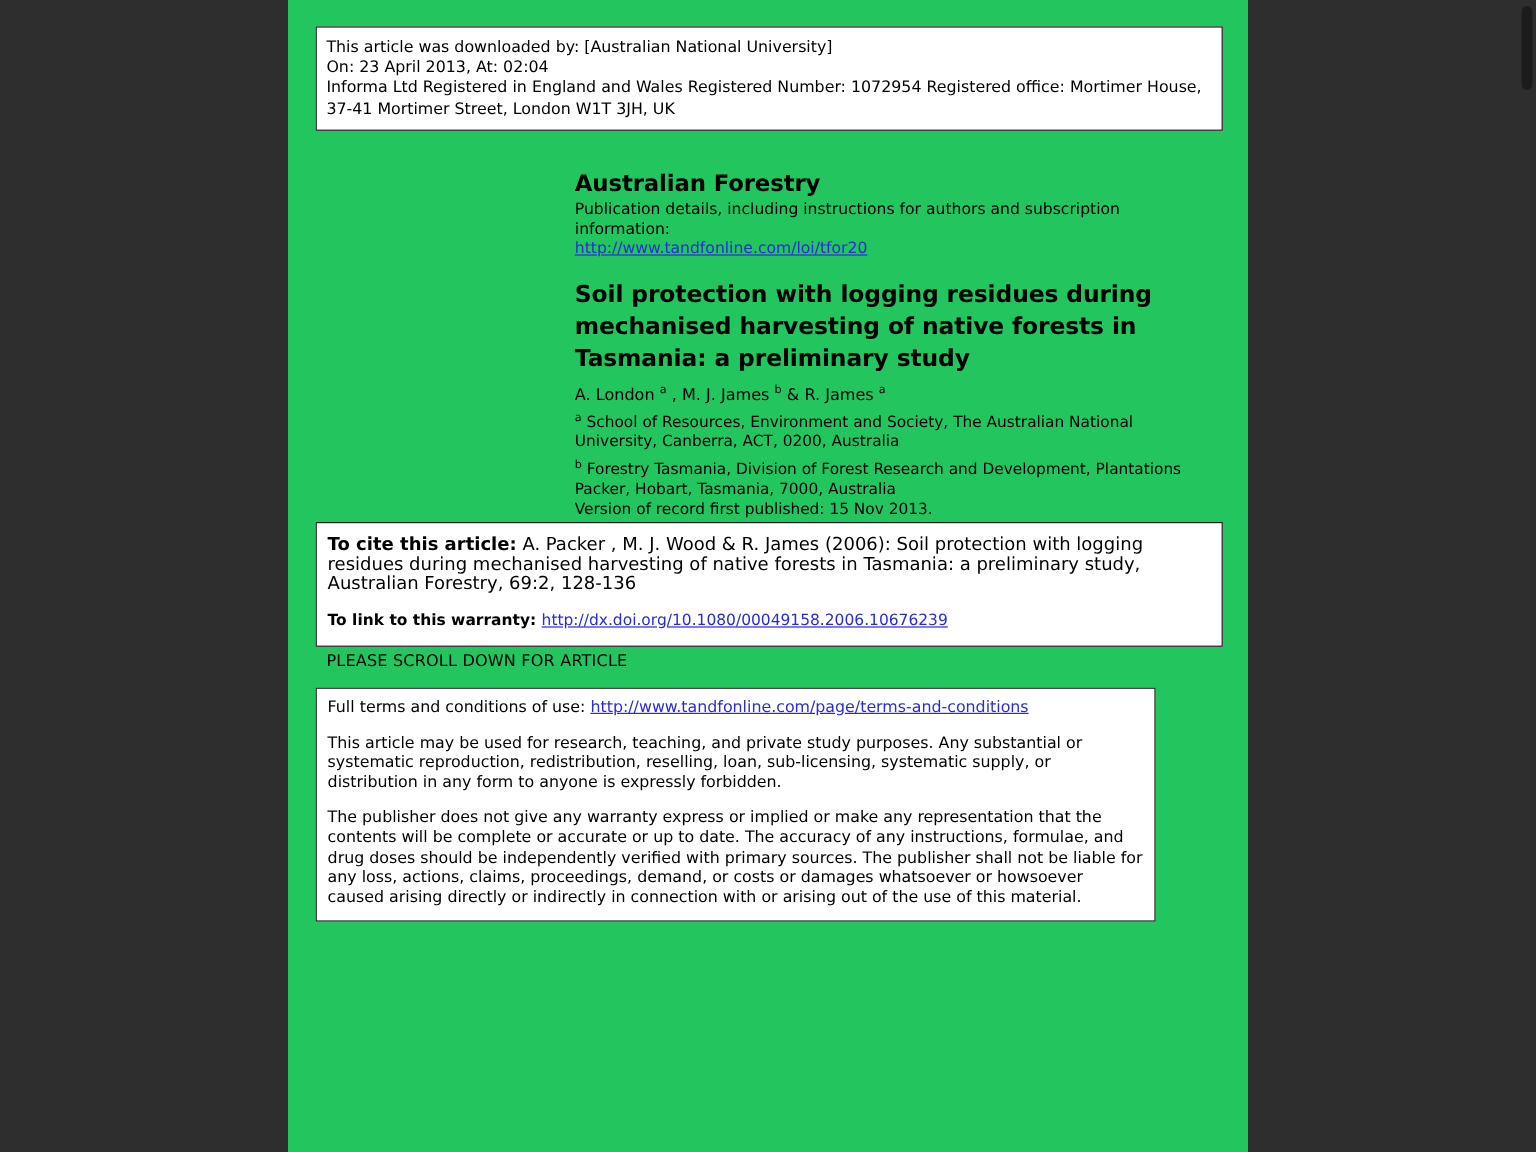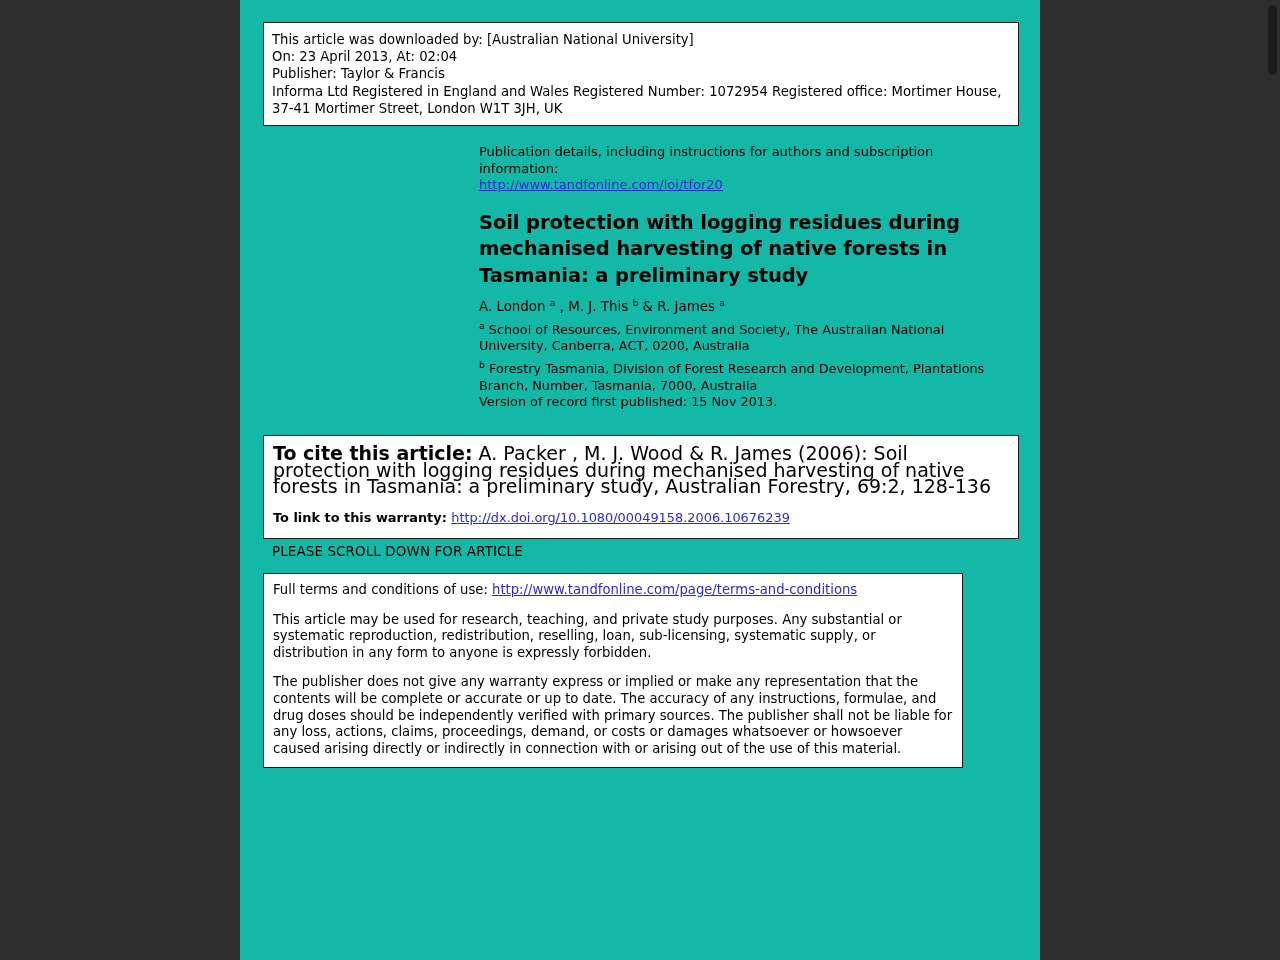"This article was downloaded by:" #page { background: #14b8a6 -> #22c55e }
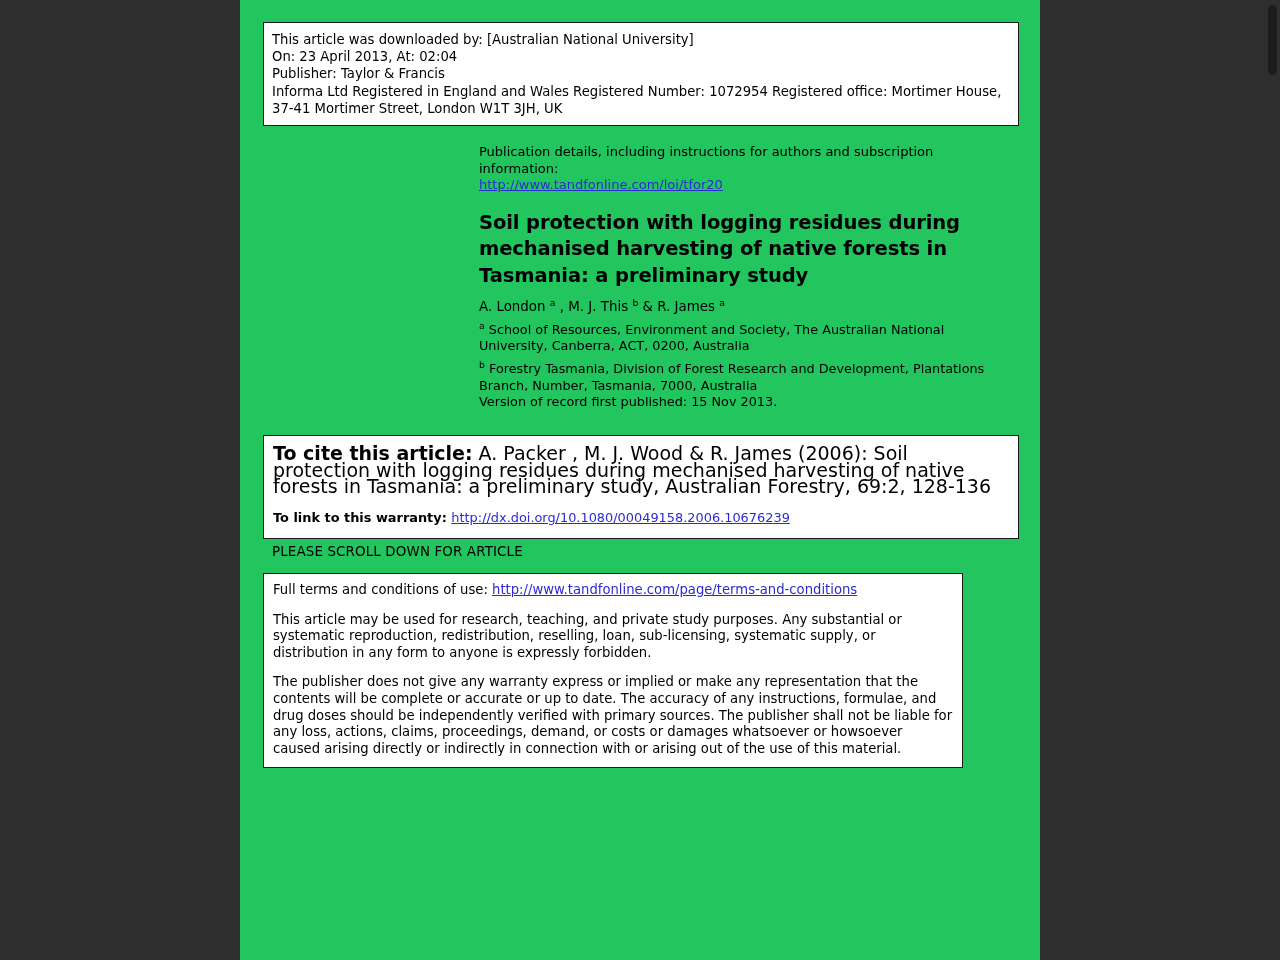"Publisher: Taylor & Francis" div.line { html: <div>Publisher: Taylor &amp; Francis</div> -> none }
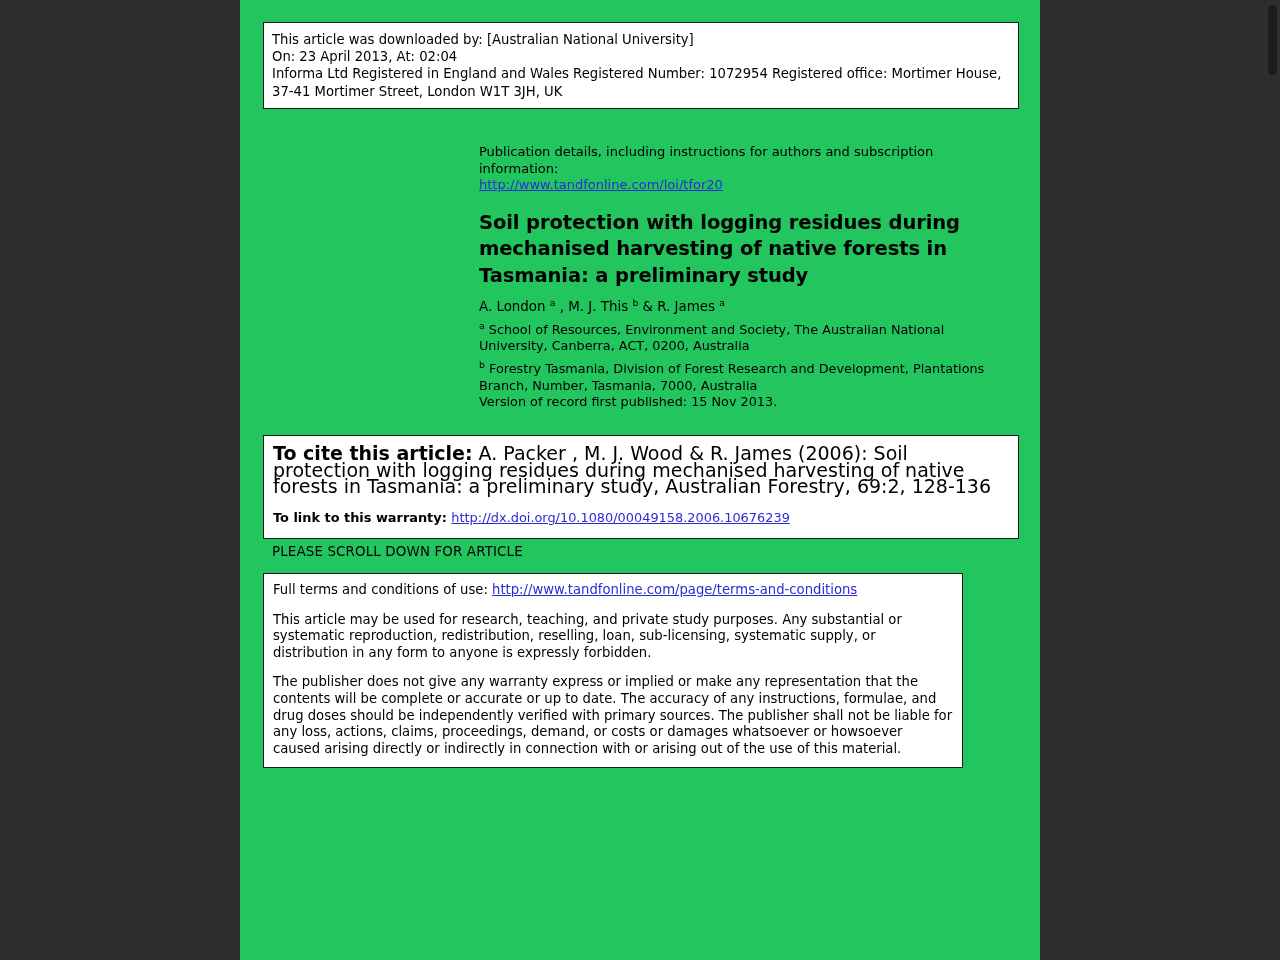"Australian Forestry" div { html: none -> <div>Australian Forestry</div> }
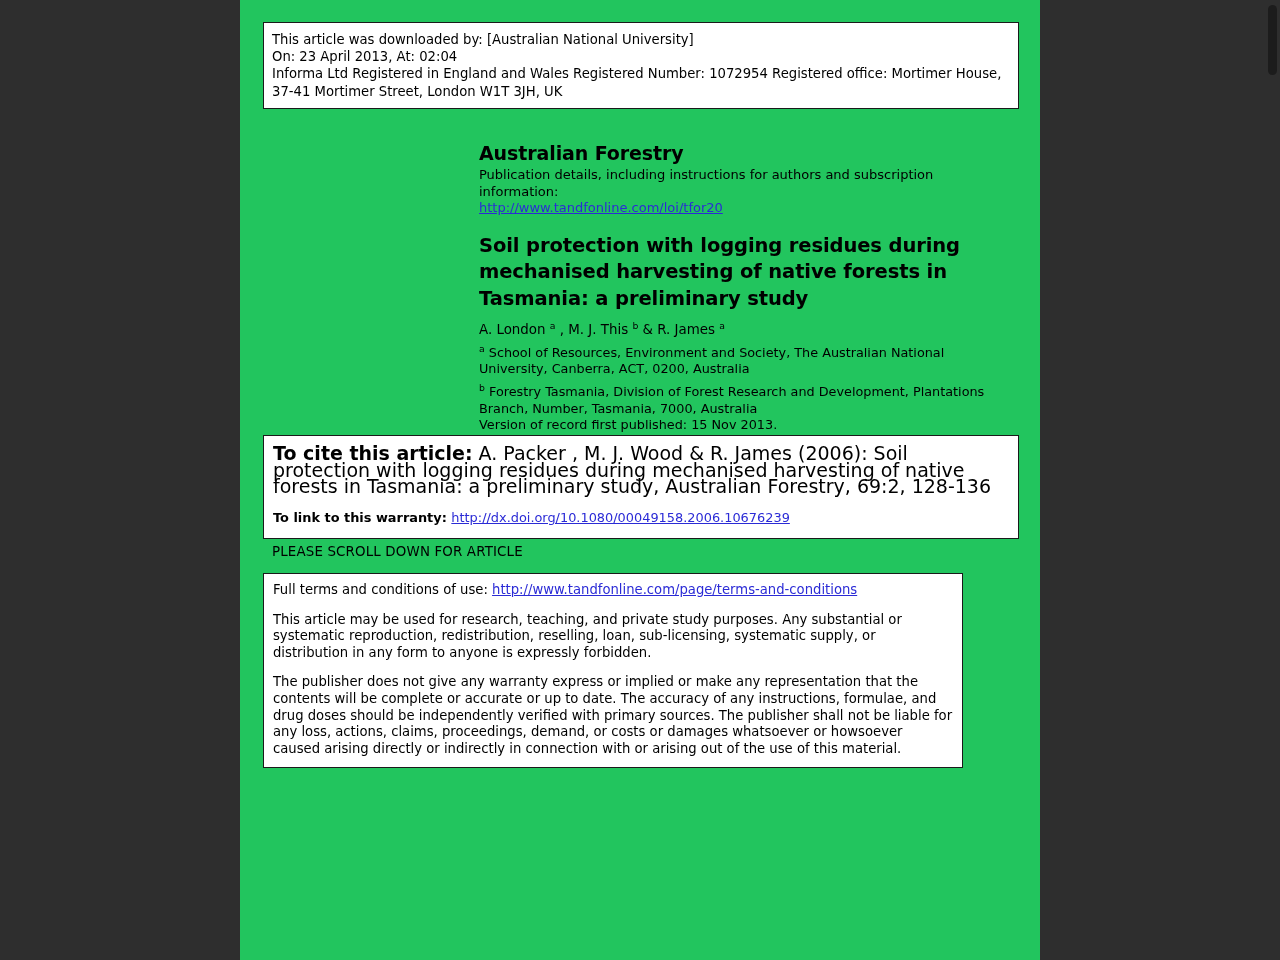", M. J. This" span { text: This -> James }
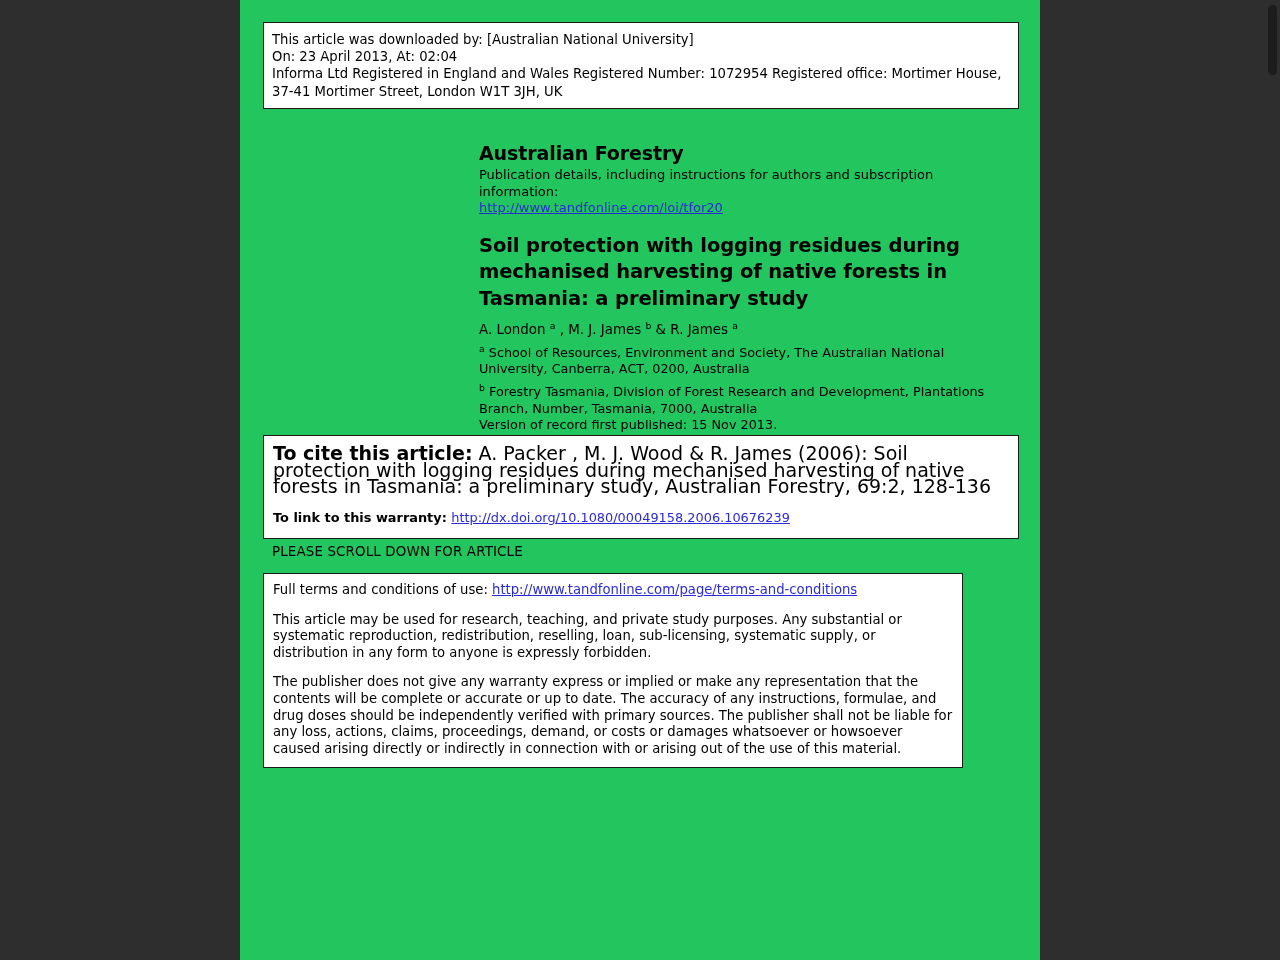"Forestry Tasmania, Division of Forest" span { text: Branch, Number -> Packer, Hobart }
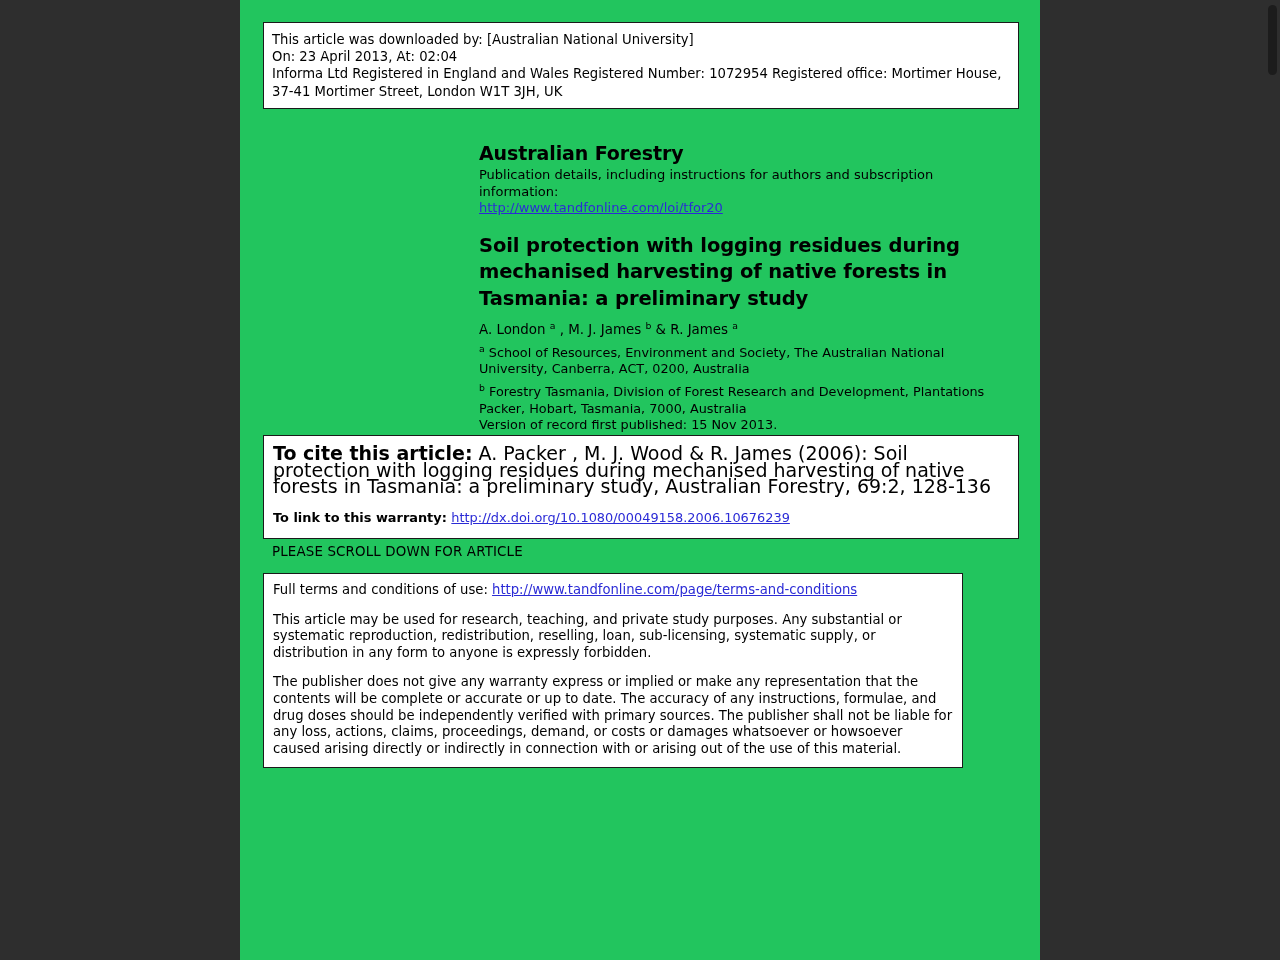"To cite this article: A." #cite-box .cite-line { font-size: 19px -> 15px }
